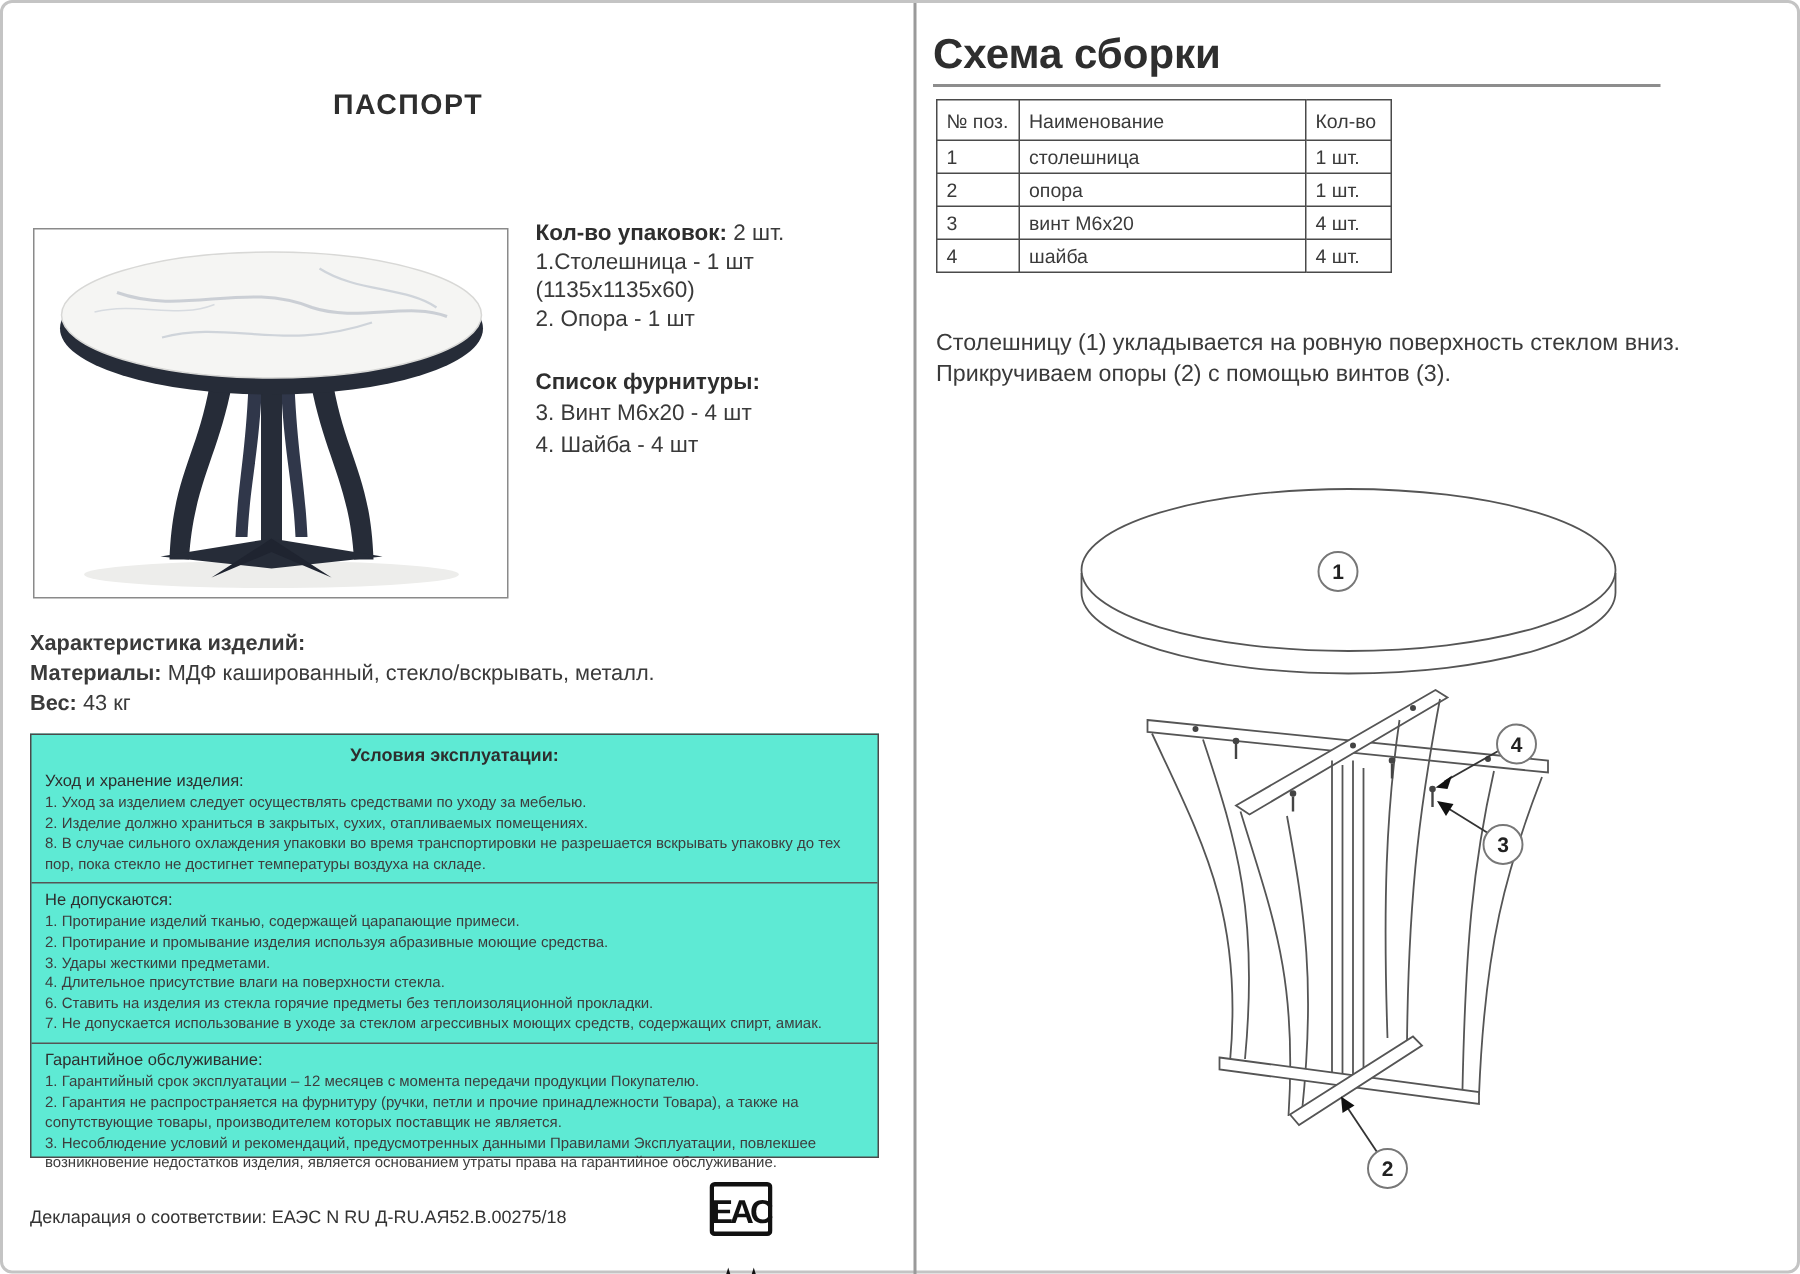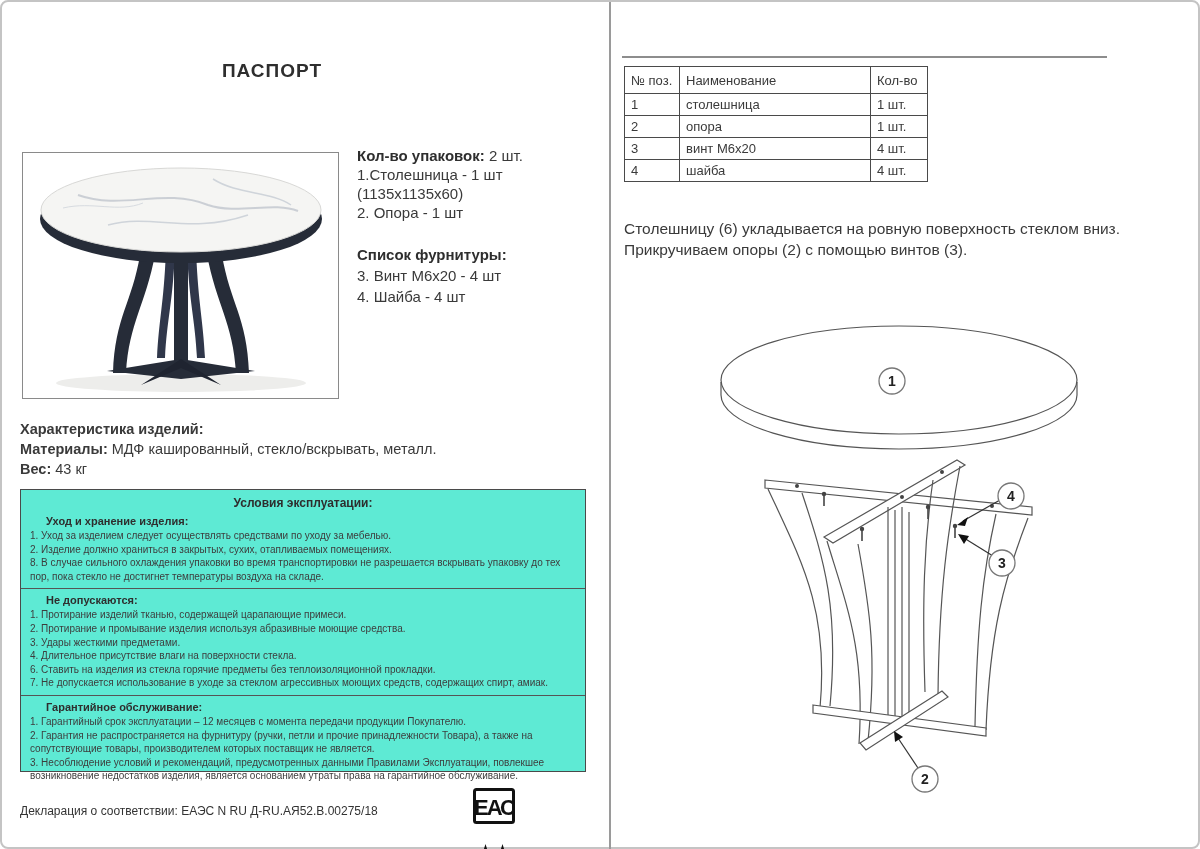"Схема сборки" div.abs { html: none -> <div>Схема сборки</div> }
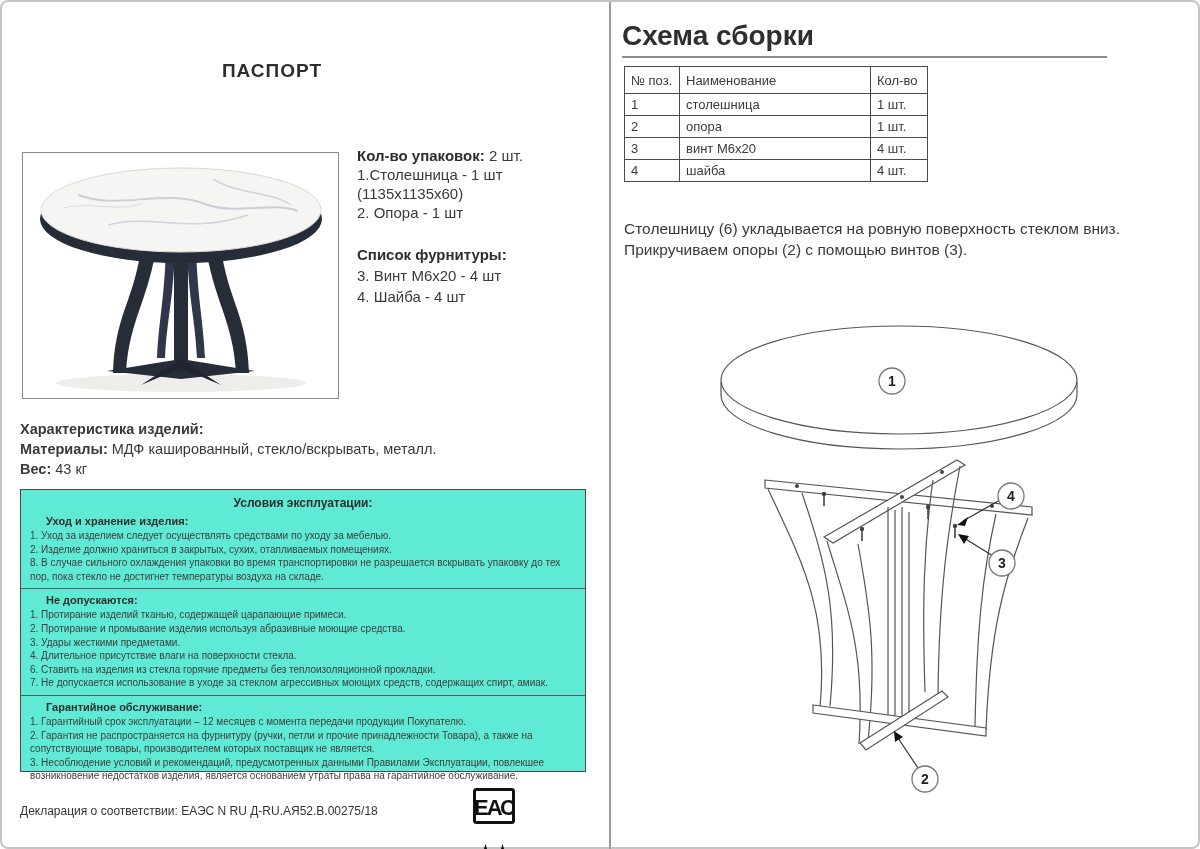"Столешницу (6) укладывается на ровную" div { text: 6 -> 1 }
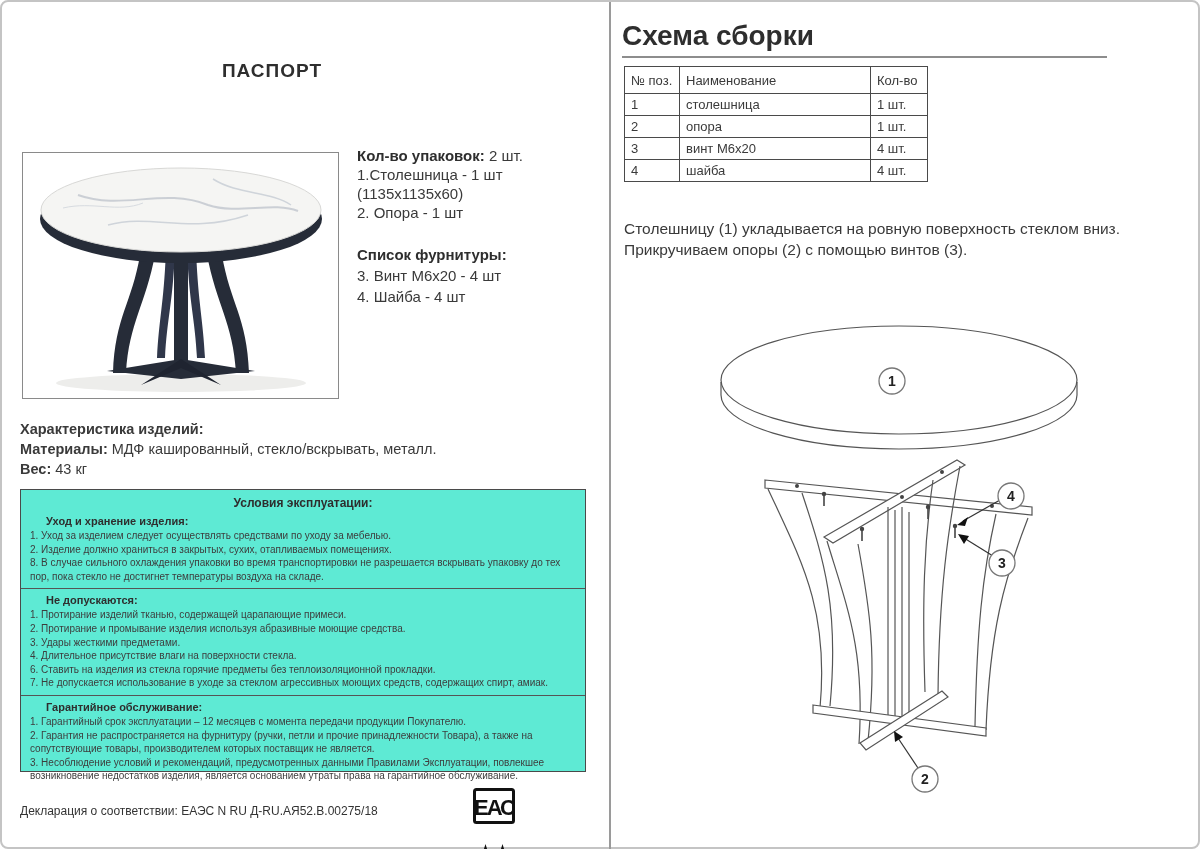"Уход и хранение изделия:" .cond-h { font-weight: bold -> normal; margin: 2px 0 2px 16px -> 2px 0 2px 0 }
